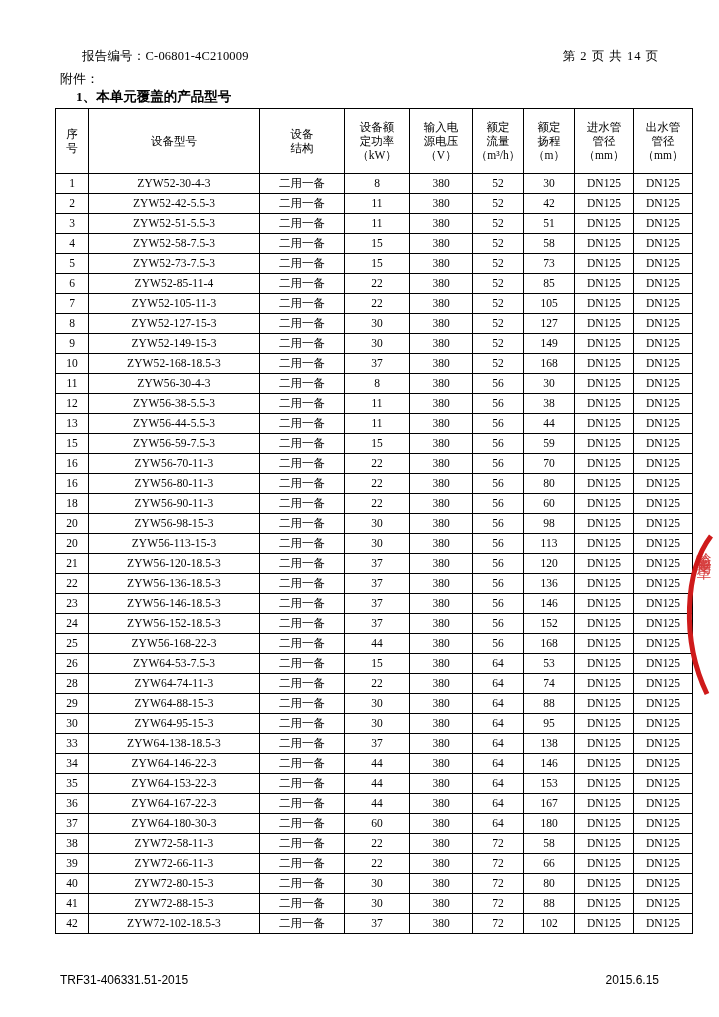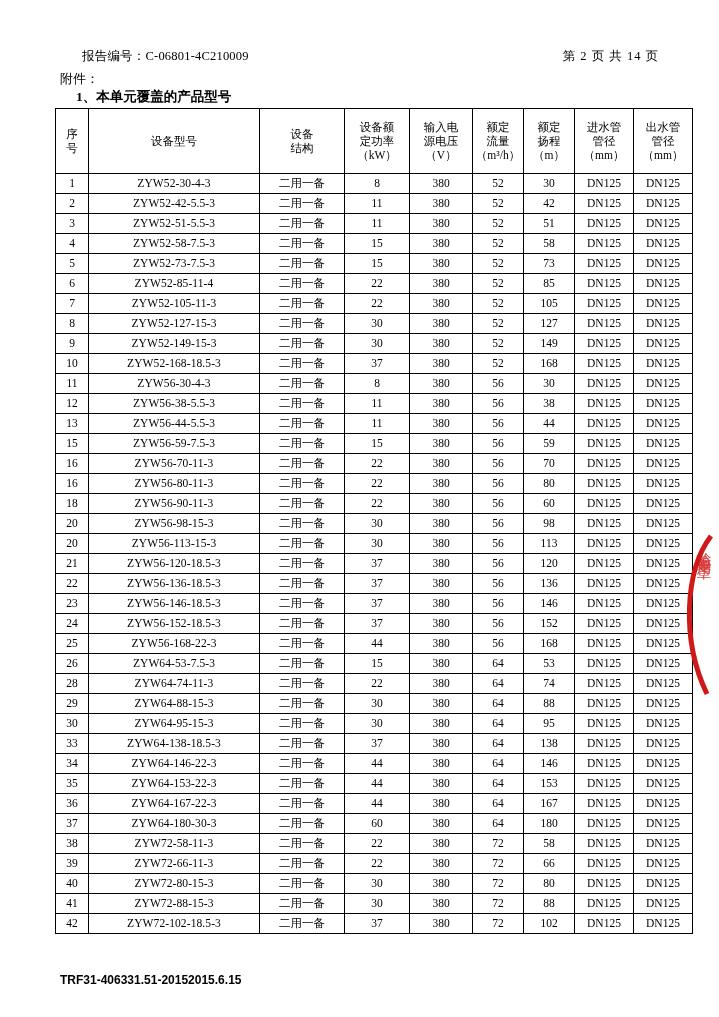"TRF31-406331.51-2015" .footer { font-weight: bold -> none; justify-content: none -> space-between }
